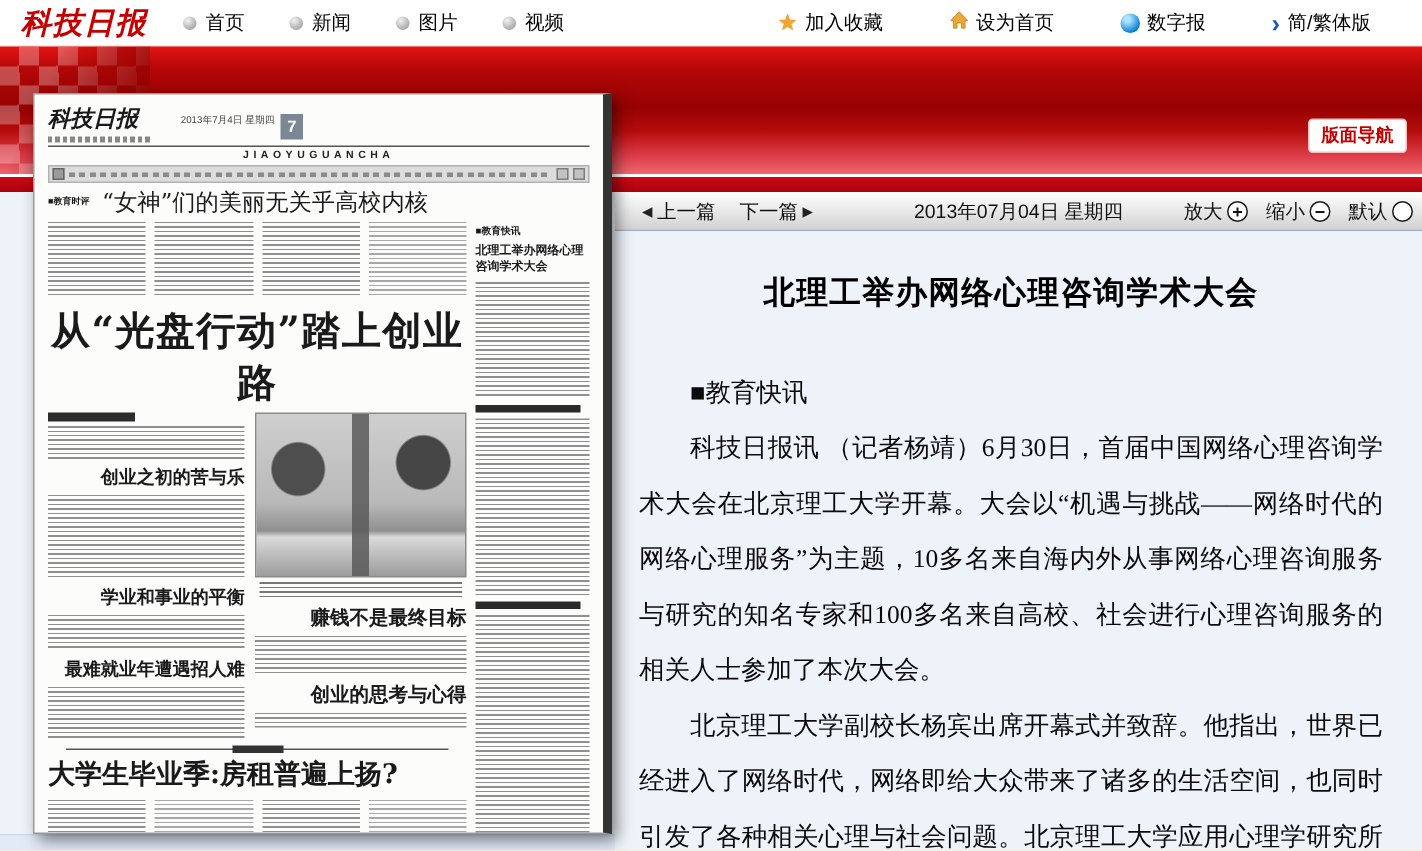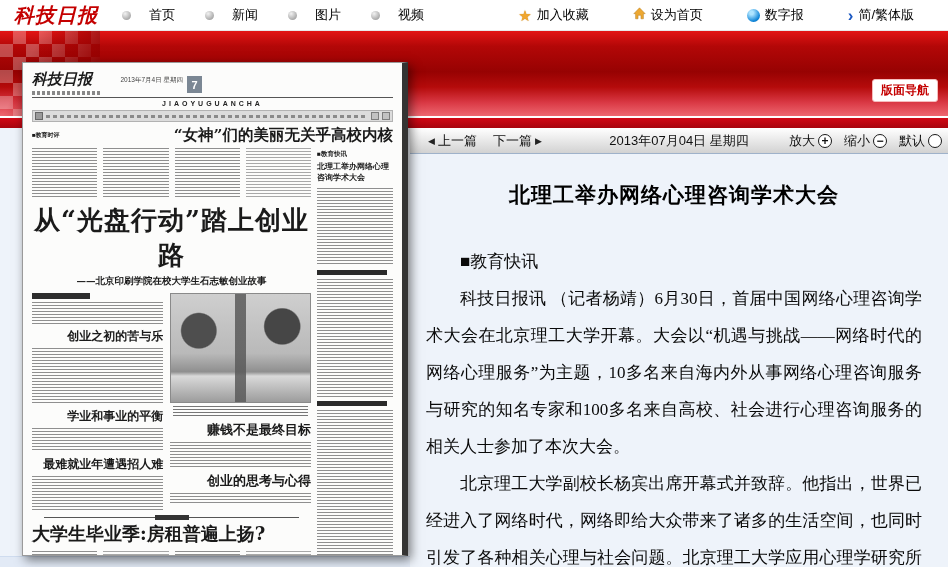"首页" .nav-item { gap: 18px -> 6px }
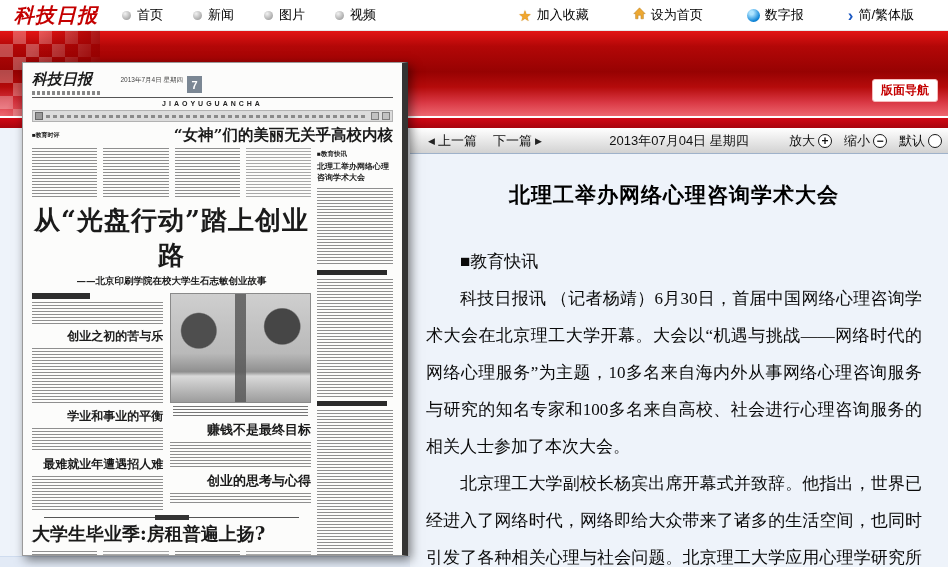"“女神”们的美丽无关乎高校内核" .top-headline { font-weight: bold -> normal; text-align: right -> left }
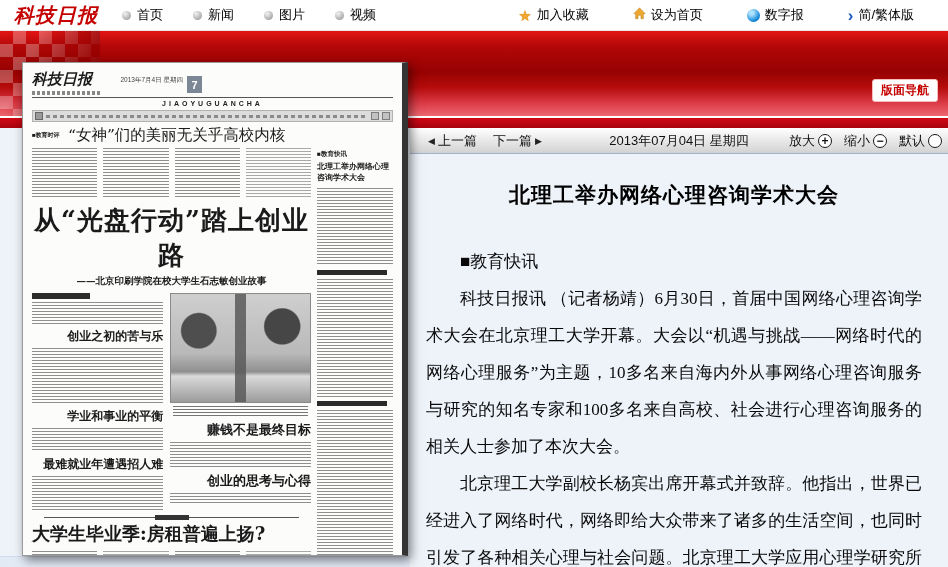"——北京印刷学院在校大学生石志敏创业故事" div.sub-headline { html: <div>——北京印刷学院在校大学生石志敏创业故事</div> -> none }
